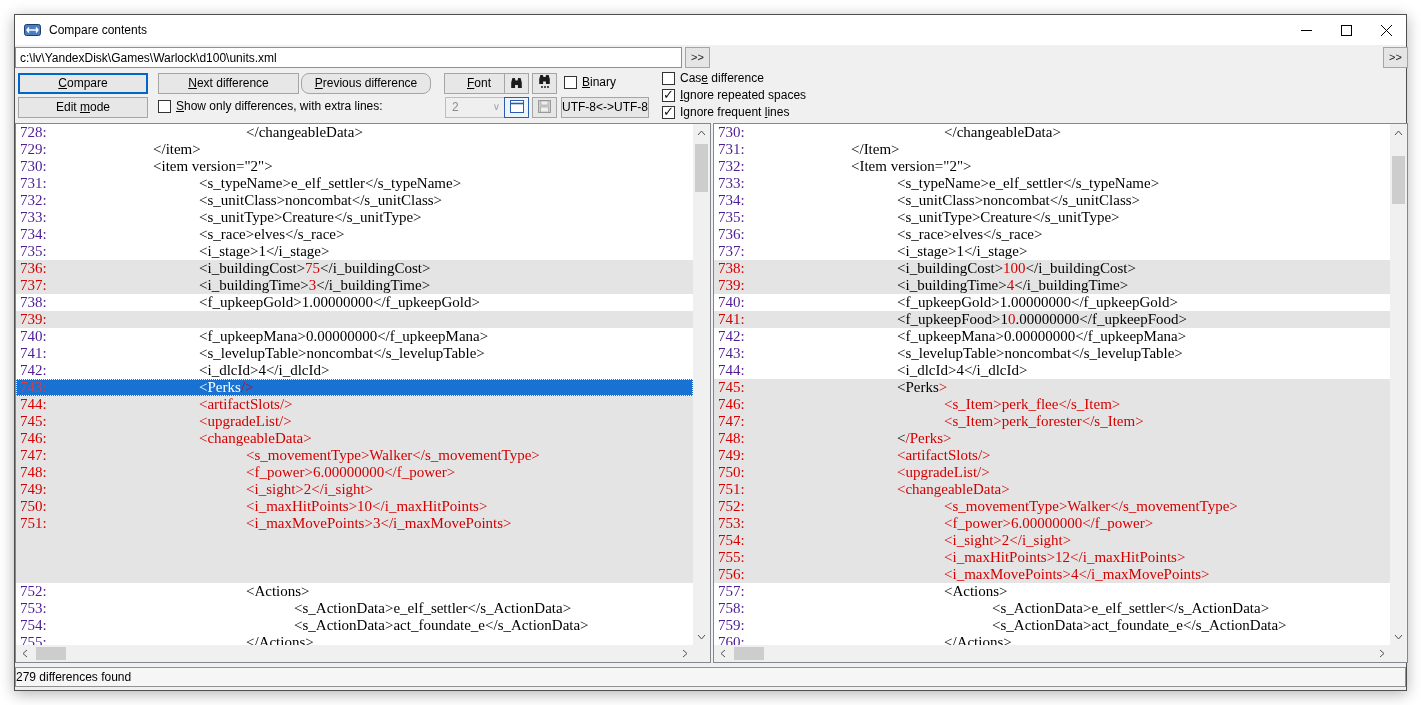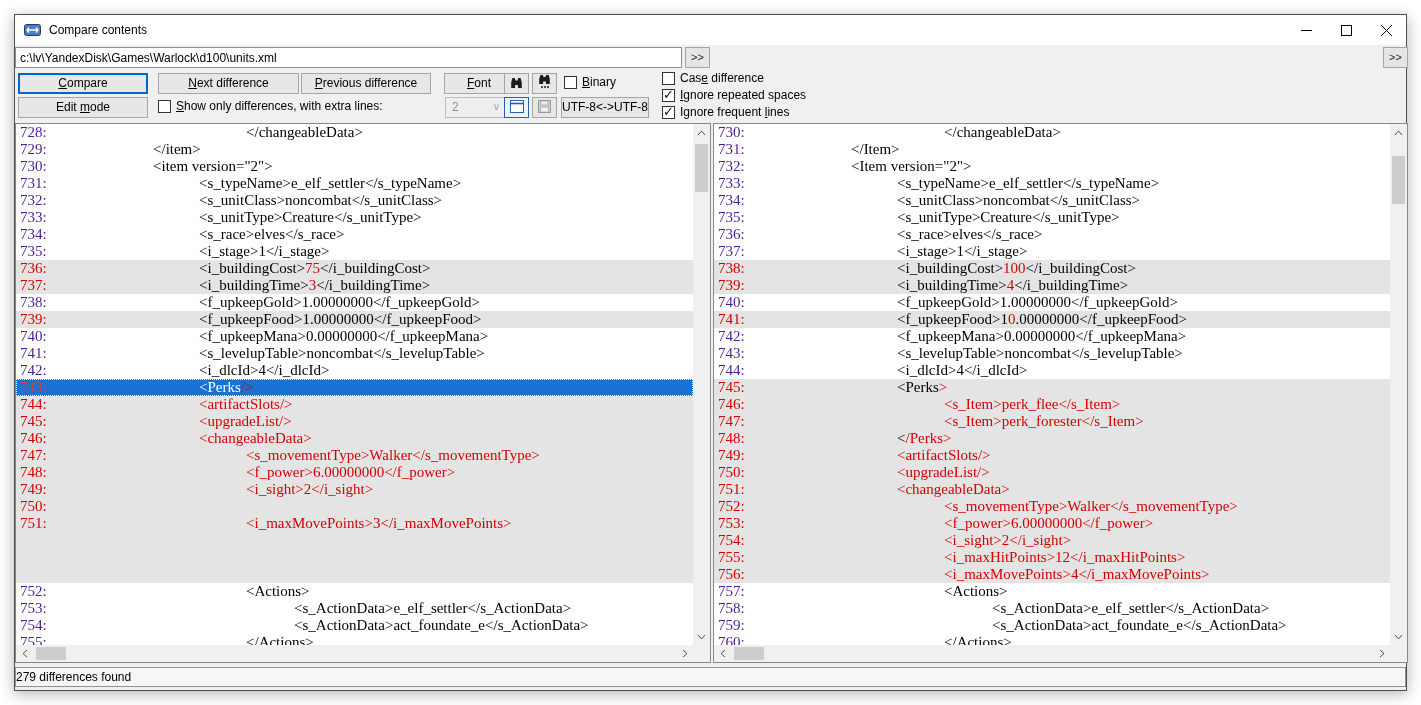"Previous difference" div.btn { border-radius: none -> 8px }
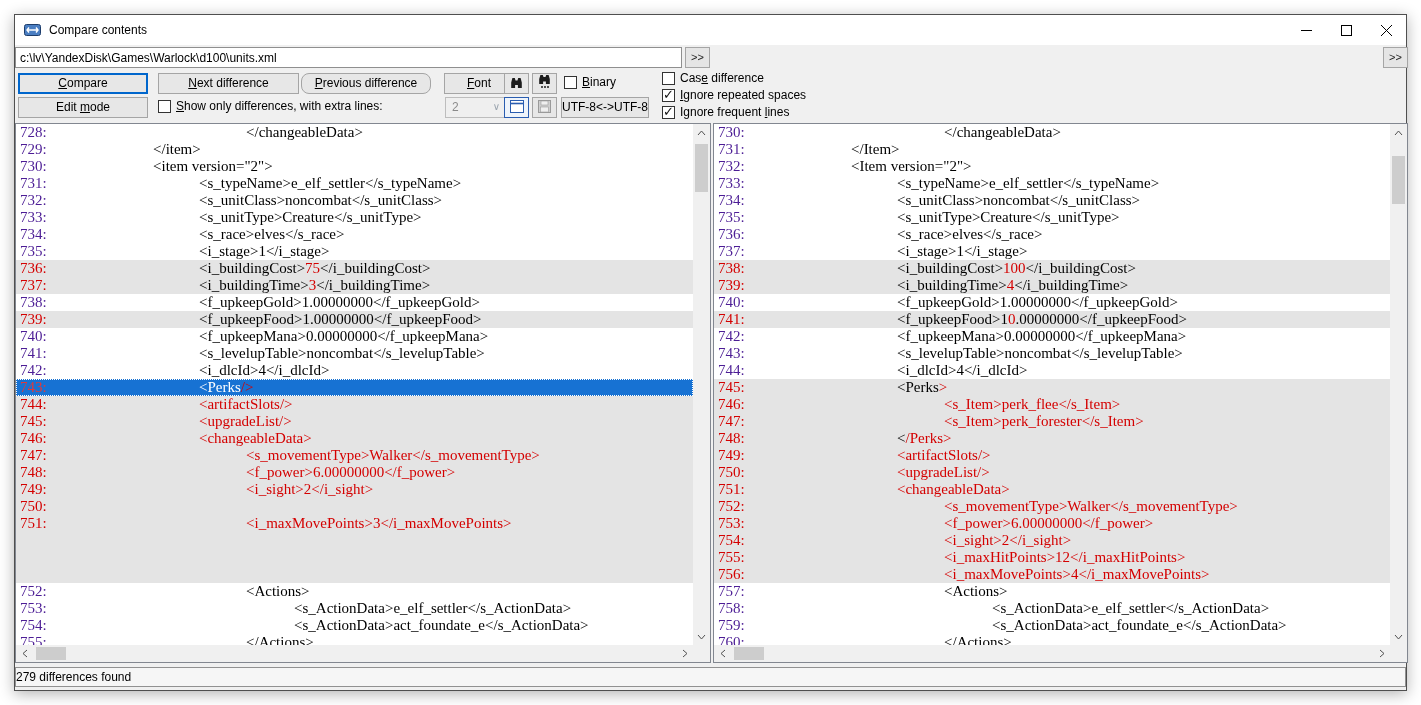"<f_upkeepFood>1.00000000</f_upkeepFood>" span.ltext { html: <span><span>&lt;f_upkeepFood&gt;1.00000000&lt;/f_upkeepFood&gt;</span></span> -> none }
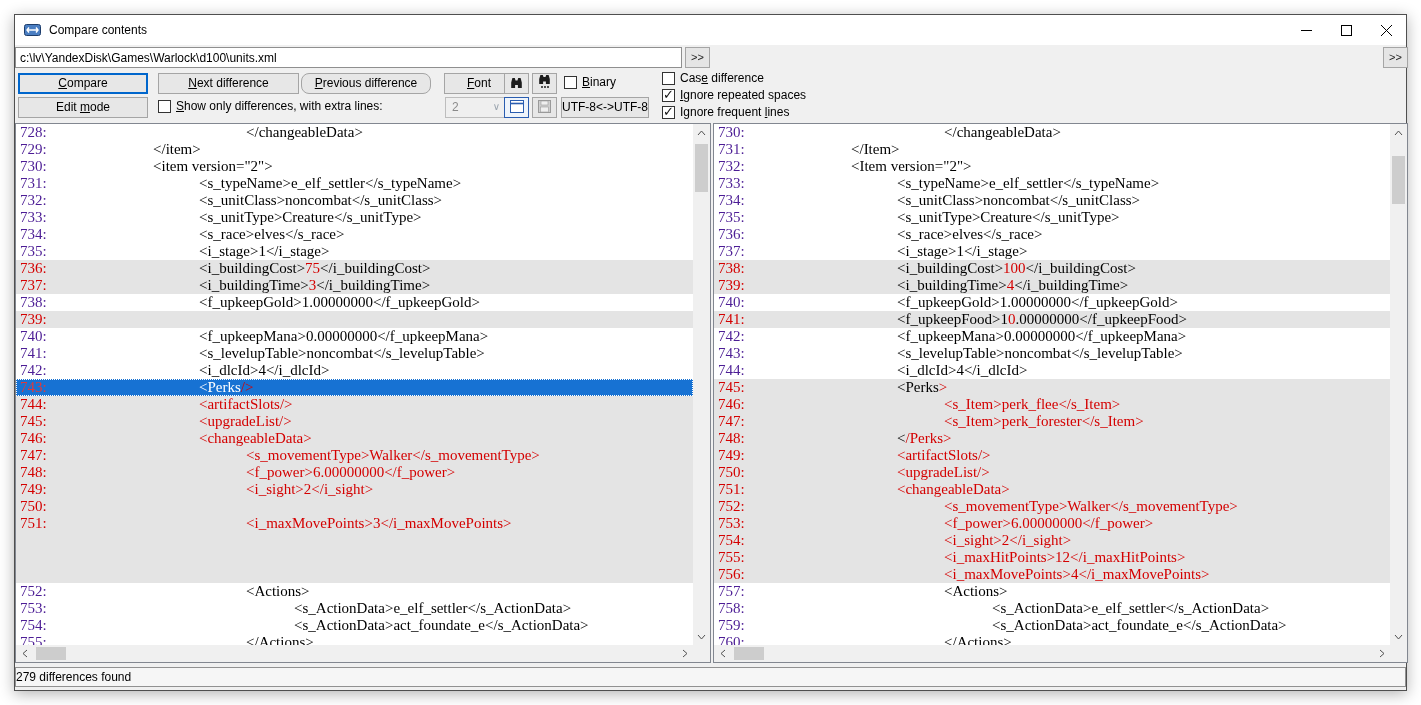"<i_maxHitPoints>10</i_maxHitPoints>" span.ltext { html: none -> <span><span>&lt;i_maxHitPoints&gt;10&lt;/i_maxHitPoints&gt;</span></span> }
